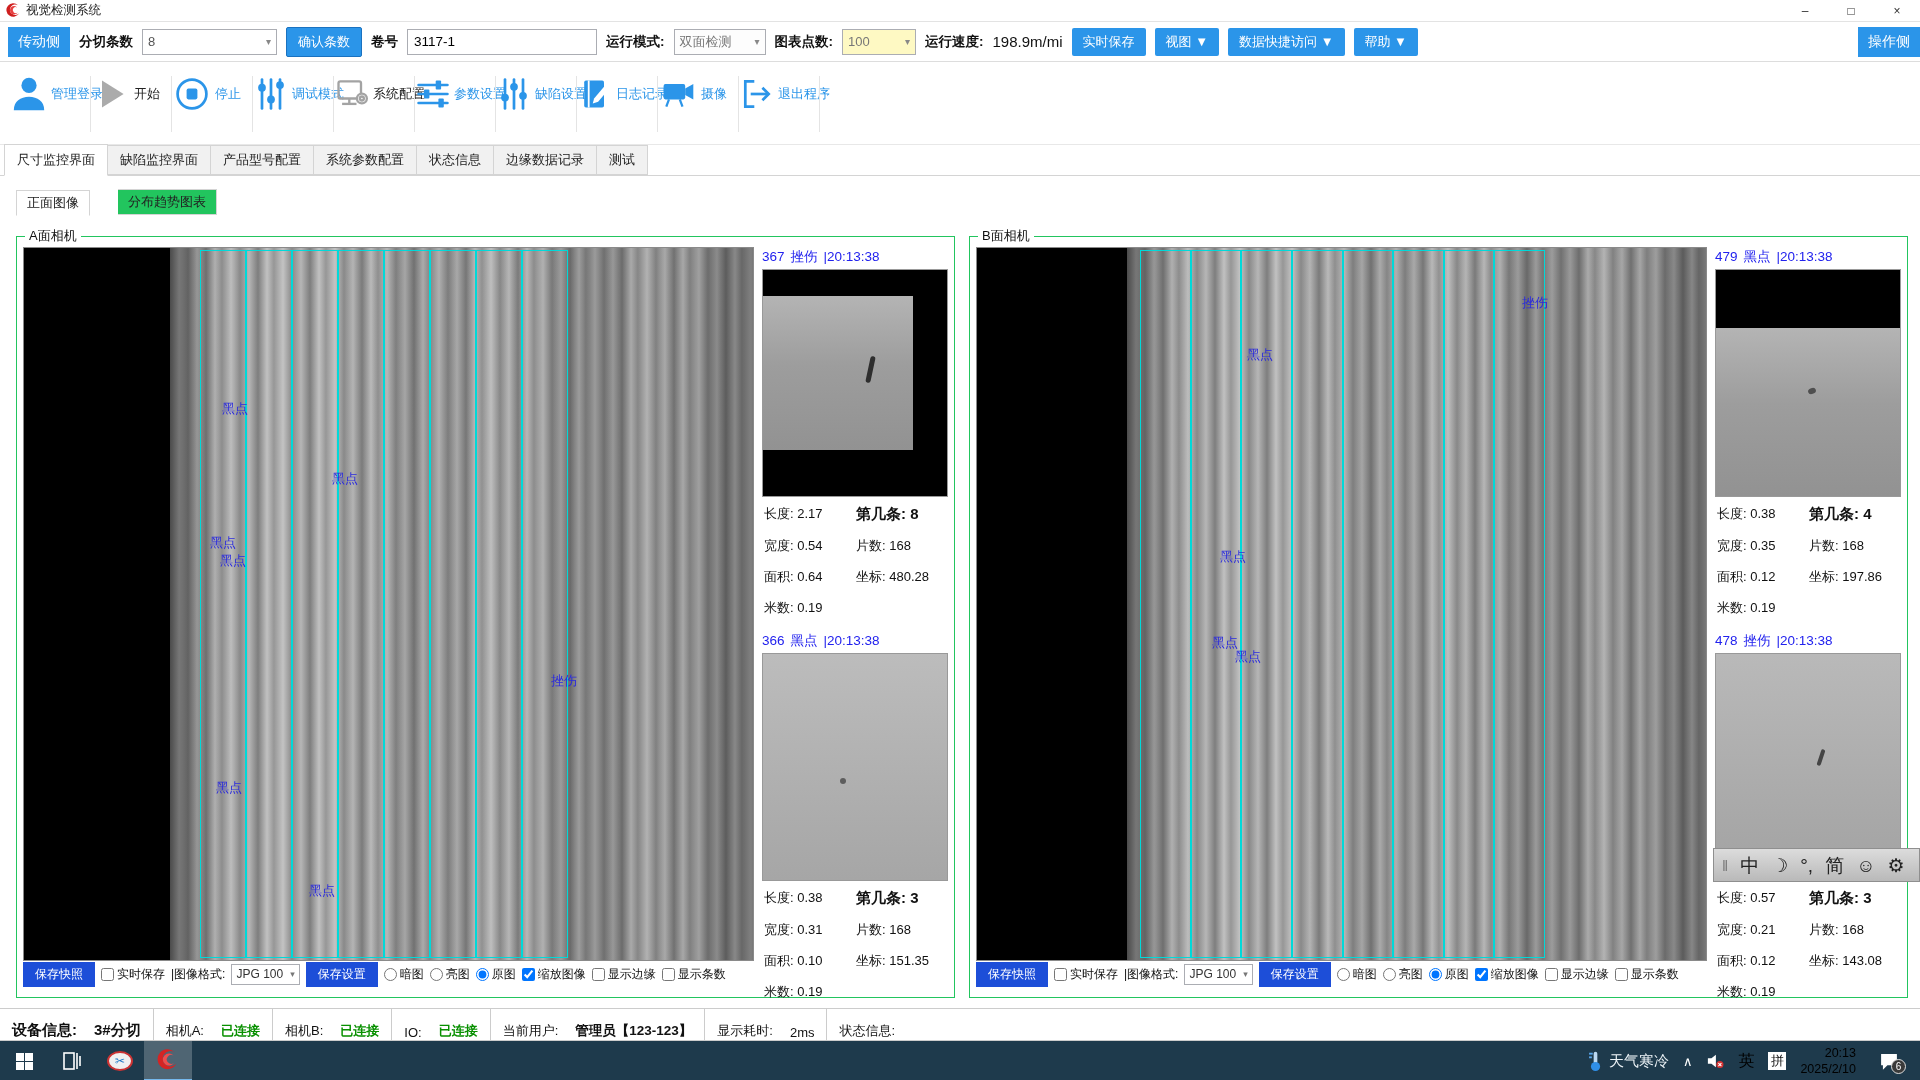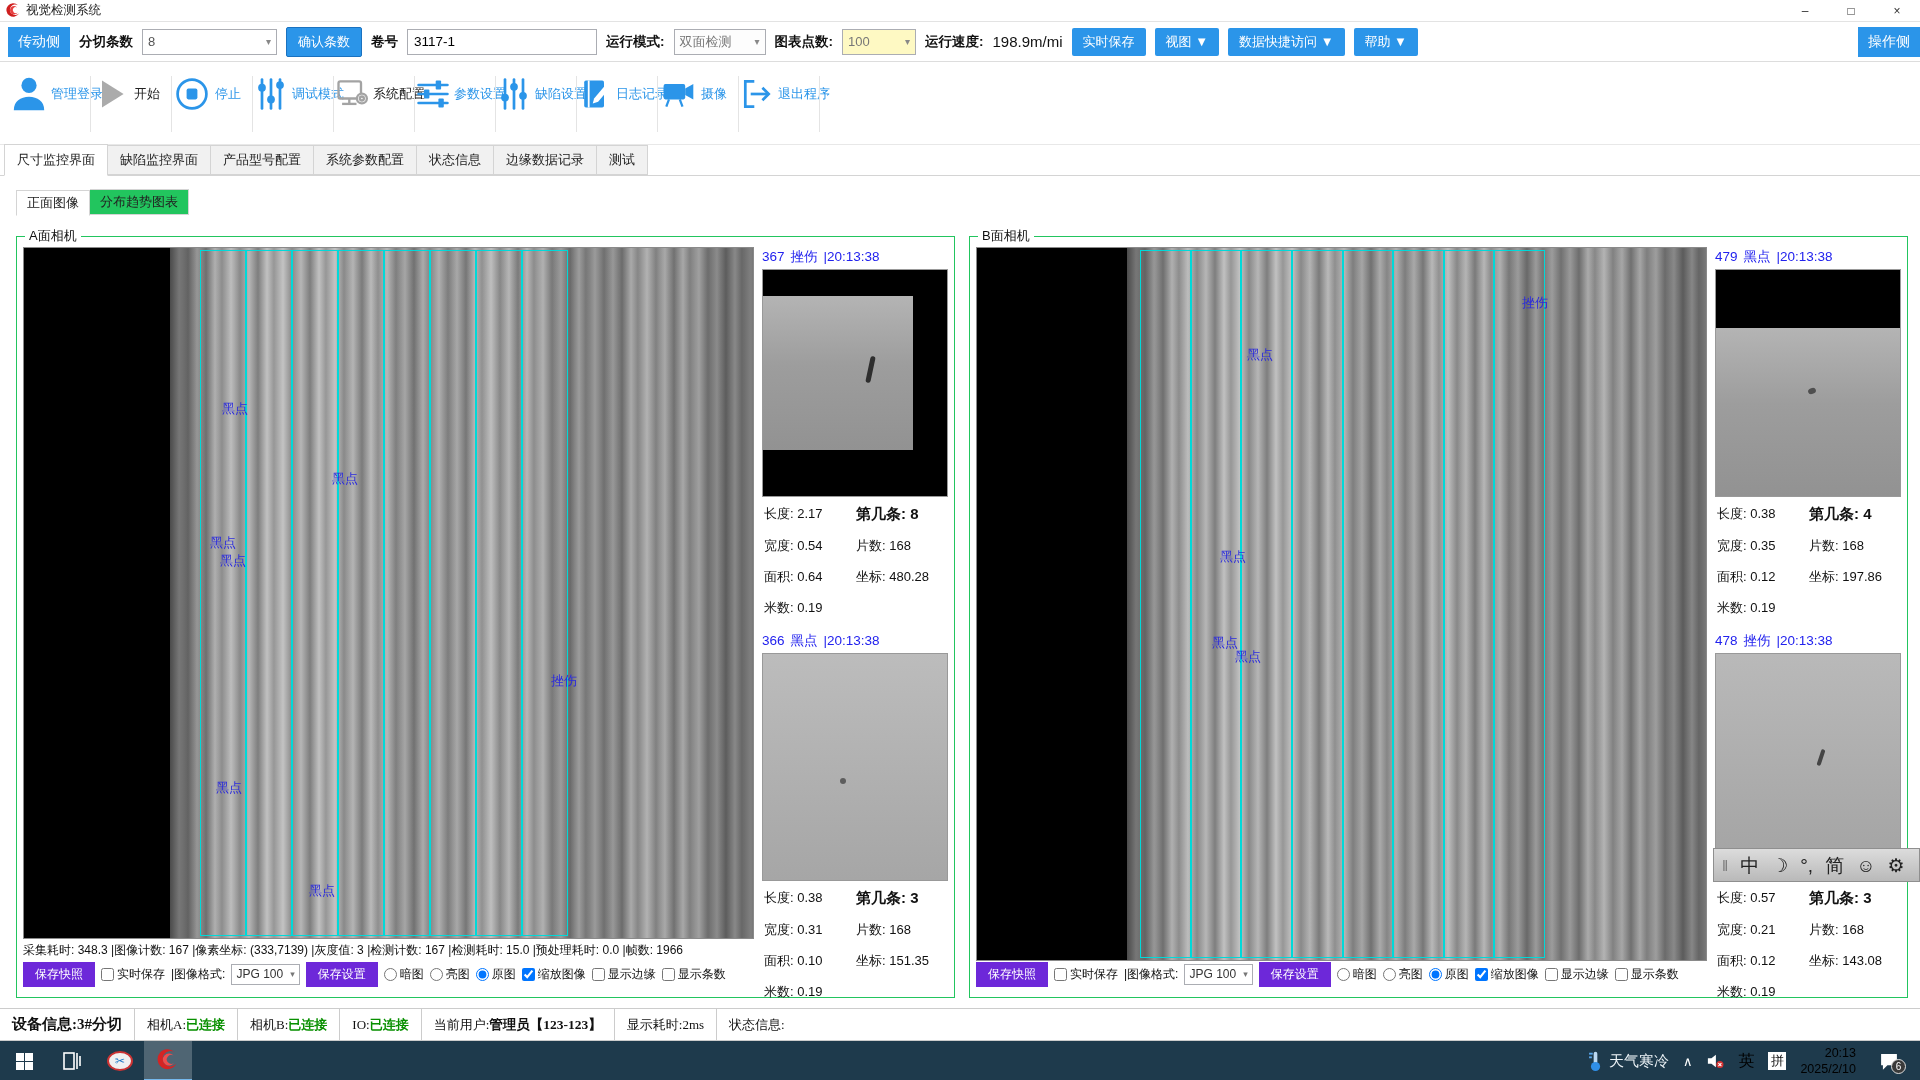"正面图像" .subtabs { gap: none -> 28px }
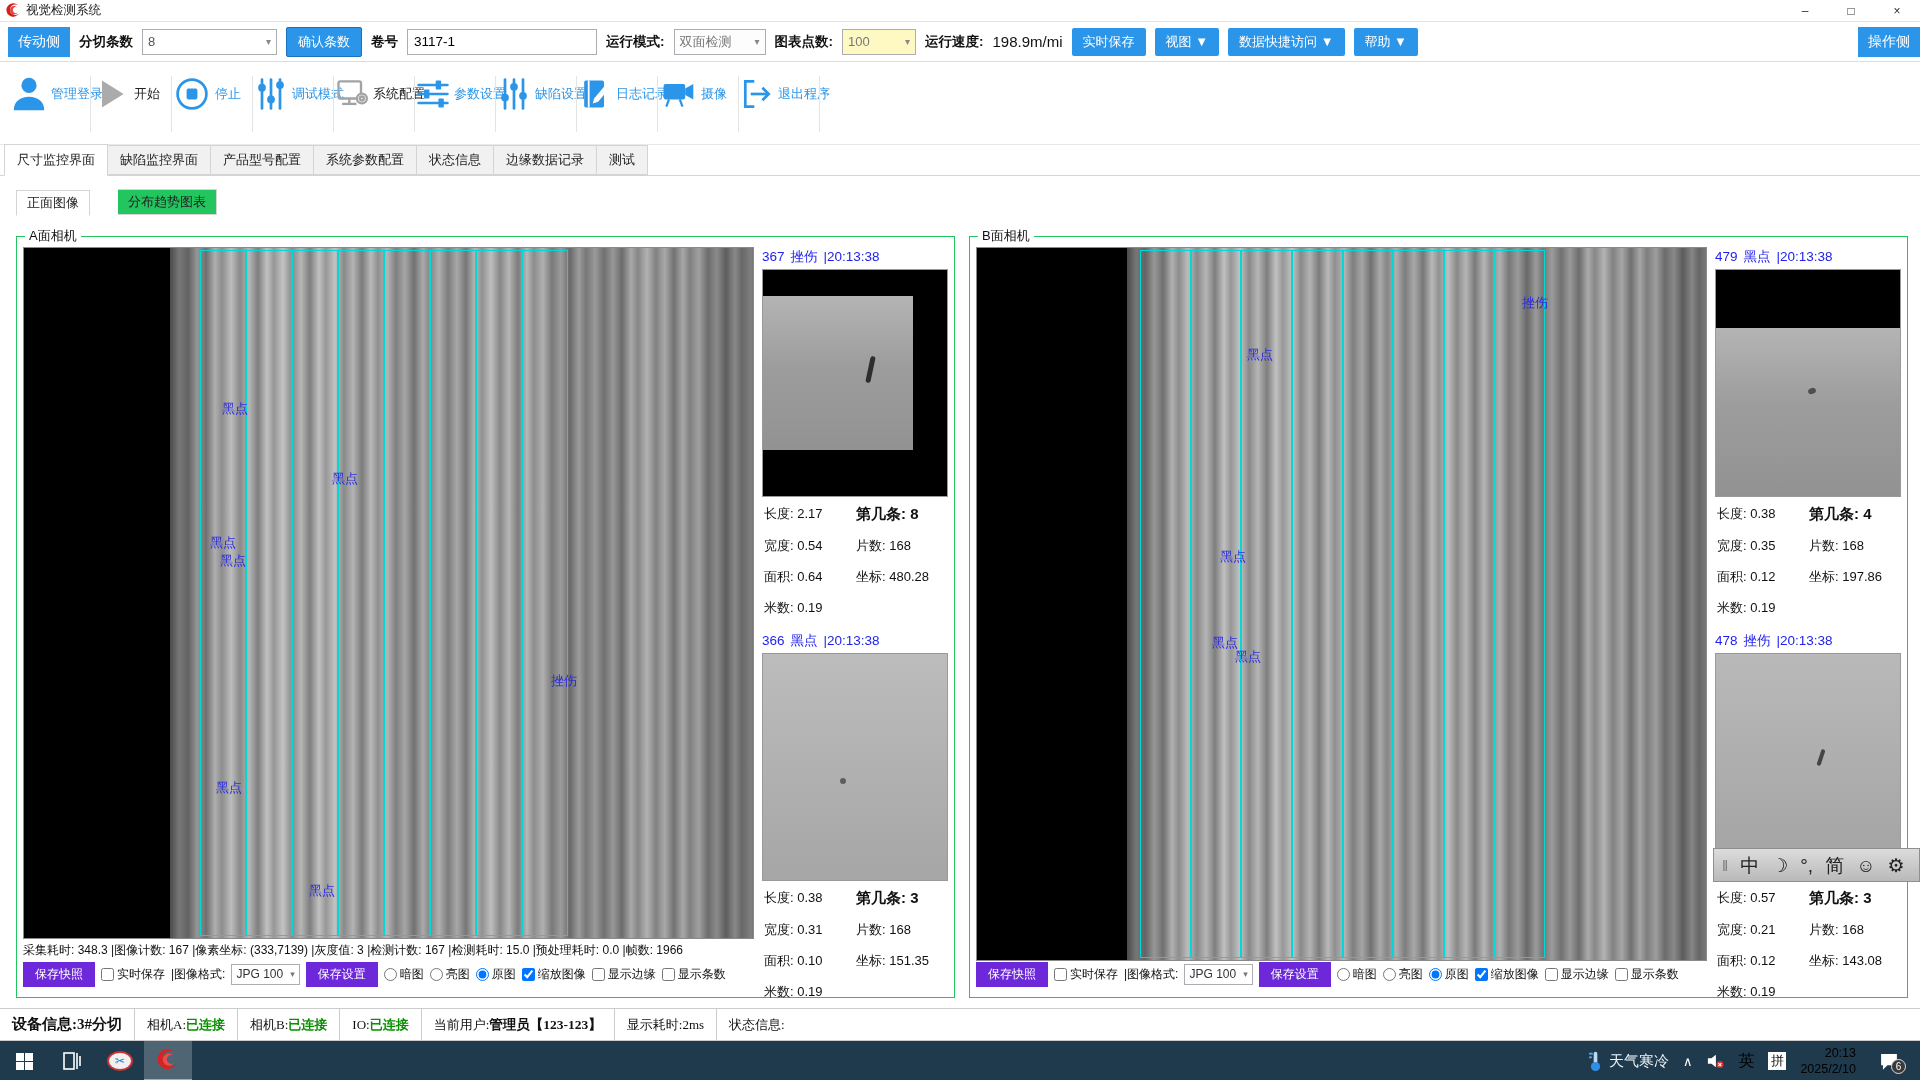"采集耗时: 348.3 |图像计数: 167 |像素坐标:" div.status-line { html: <div>采集耗时: 348.3 |图像计数: 167 |像素坐标: (333,7139) |灰度值: 3 |检测计数: 167 |检测耗时: 15.0 |预处理耗时: 0.0 |帧数: 1966</div> -> none }
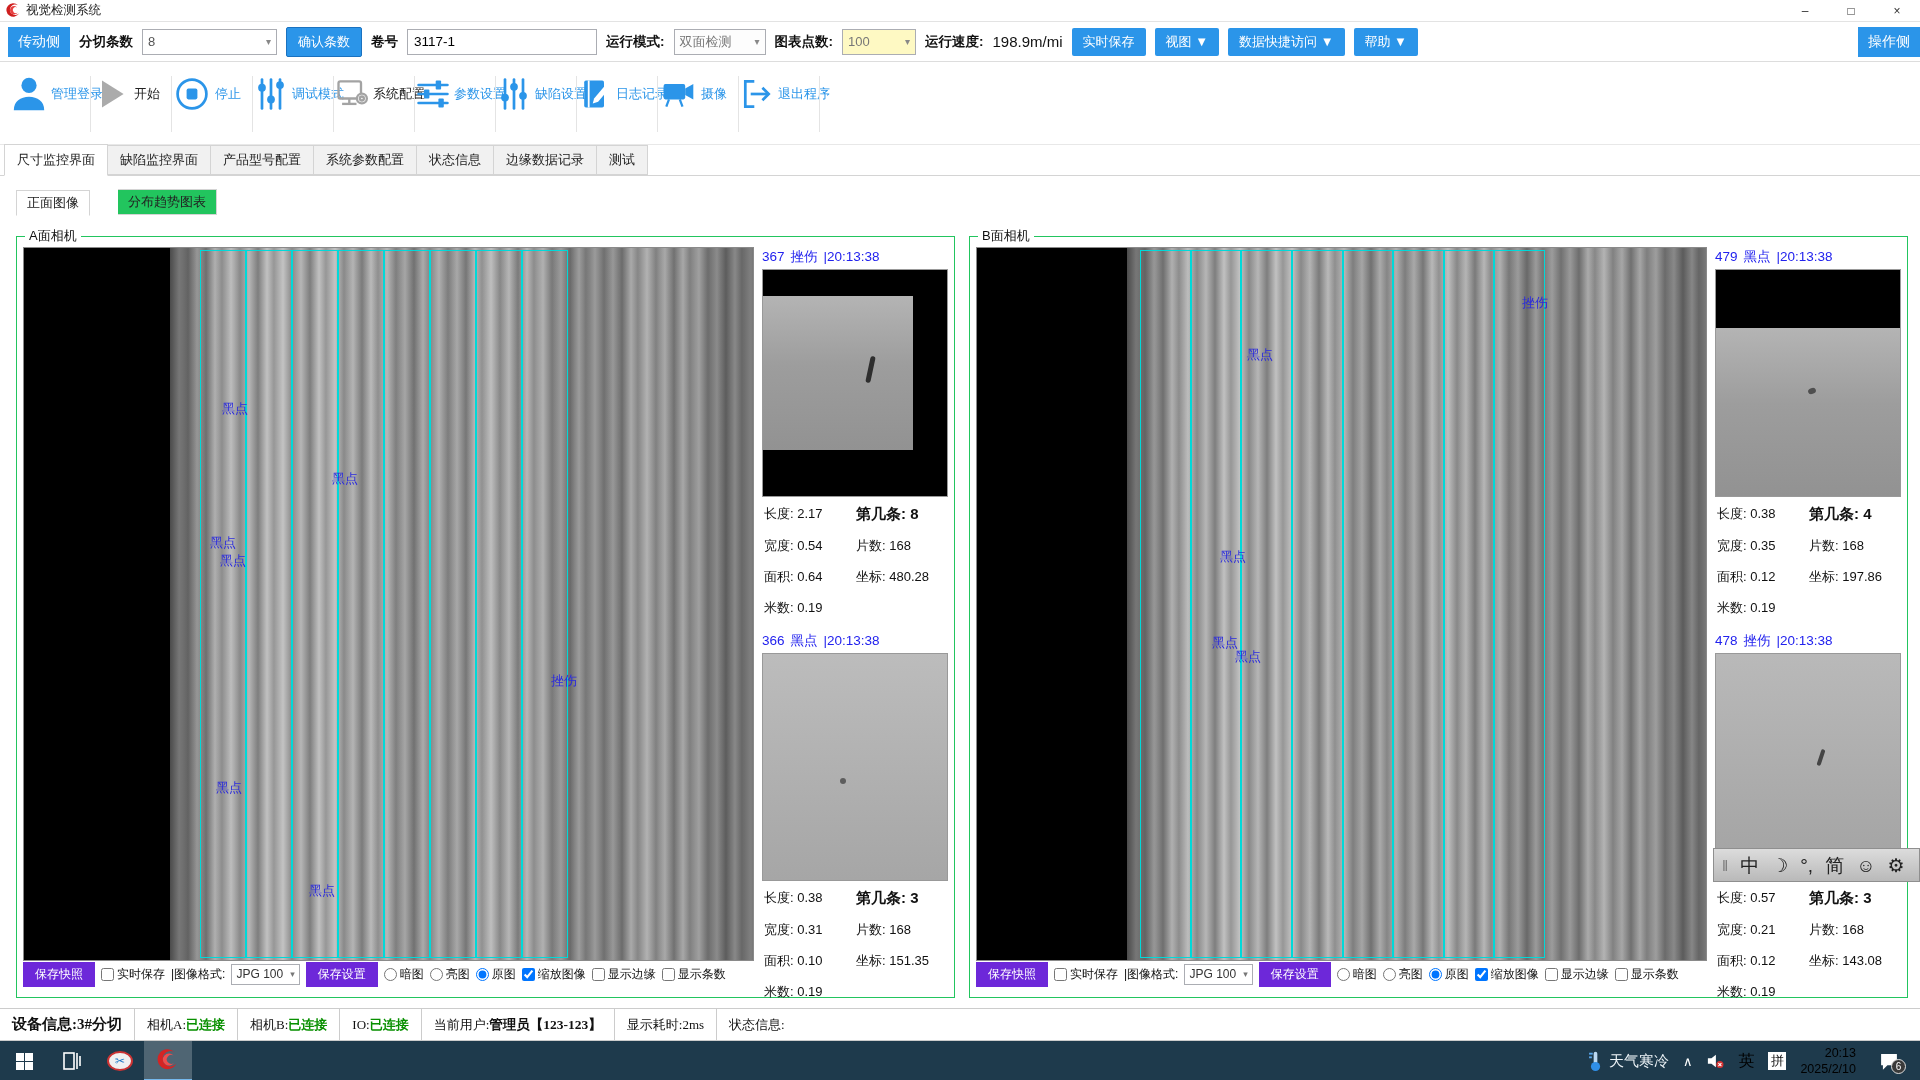"保存快照" .btn-sm { background: #6d28d9 -> #1d4ed8 }
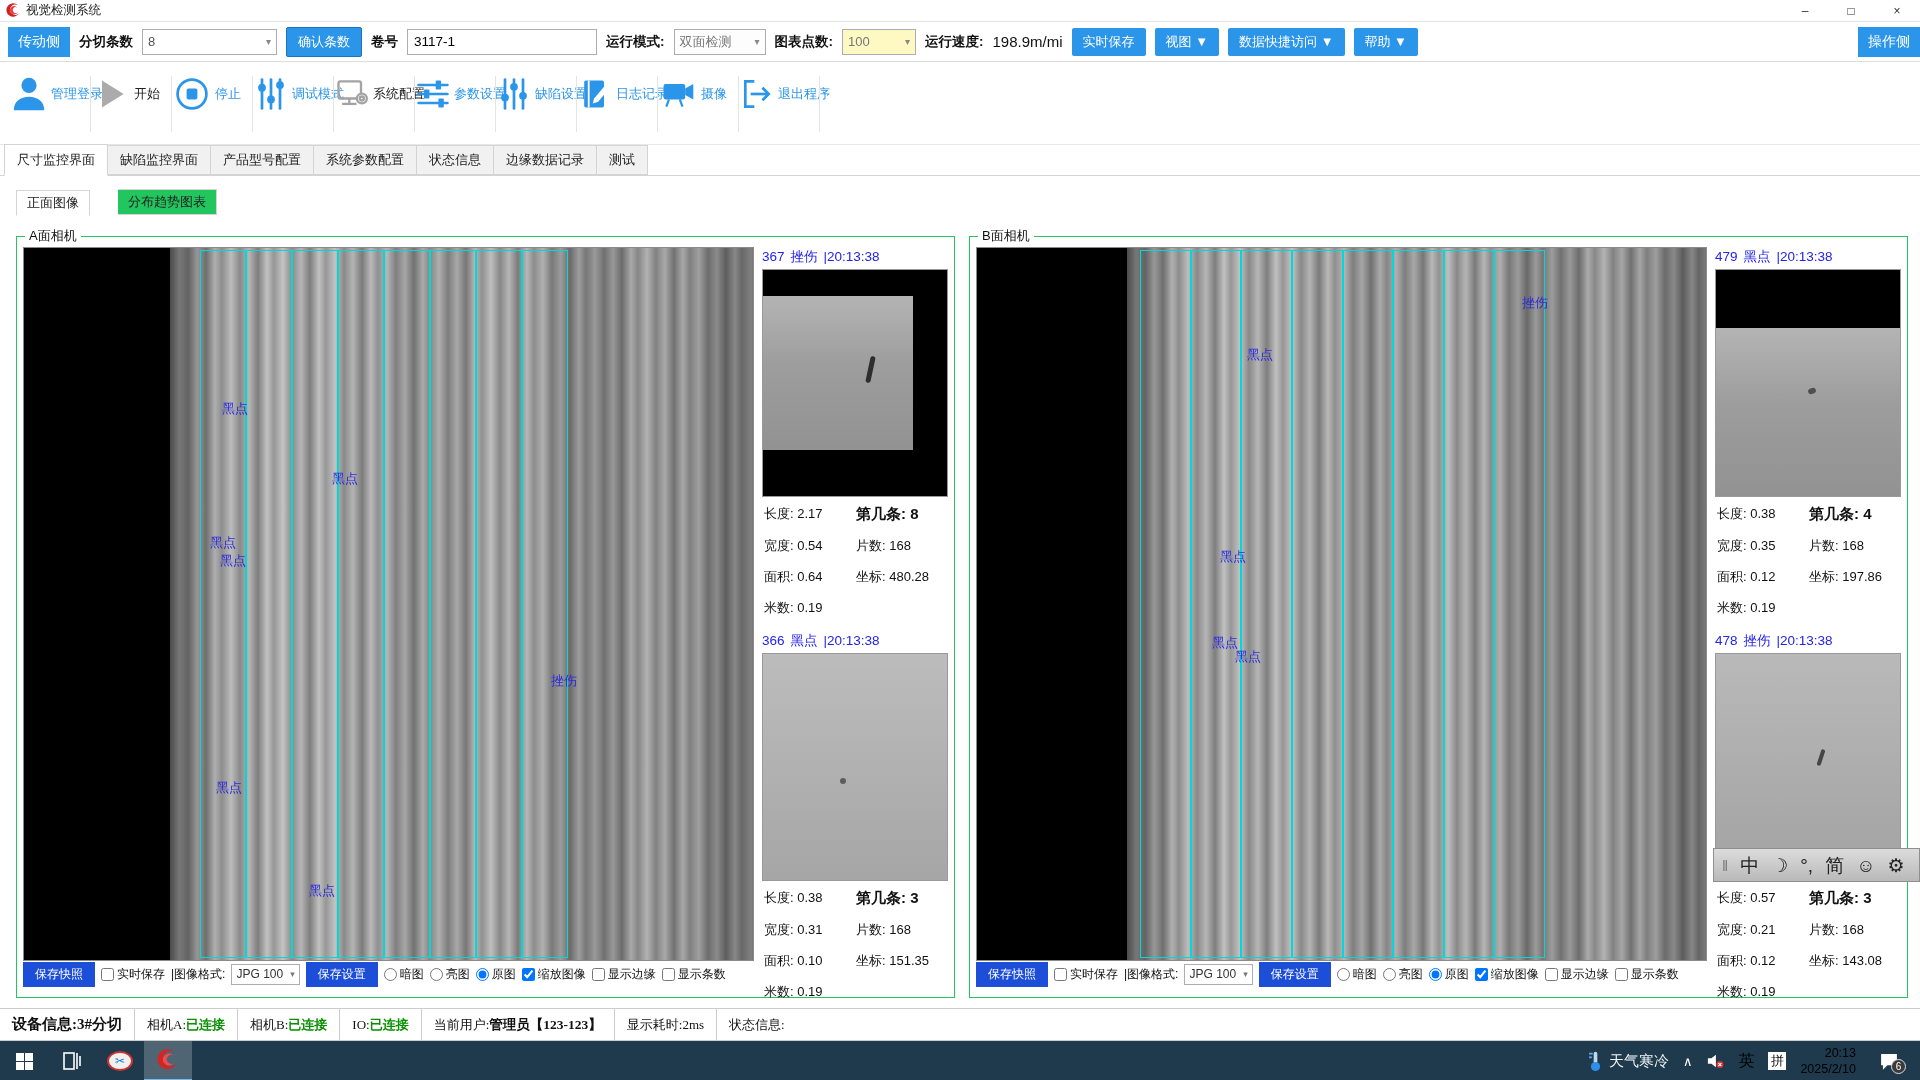"设备信息:" .sb-seg { align-items: center -> flex-end; font-family: Liberation Serif, serif -> none; gap: 0 -> 17px }
